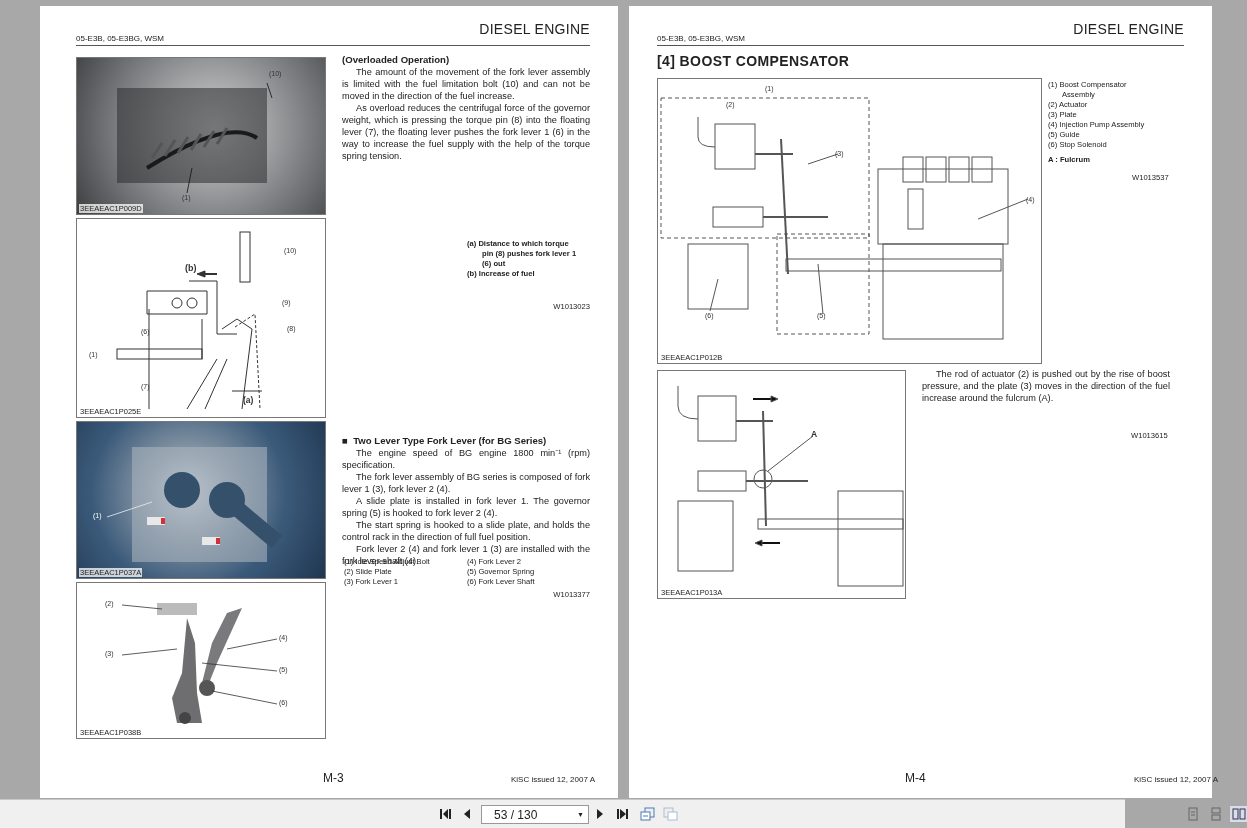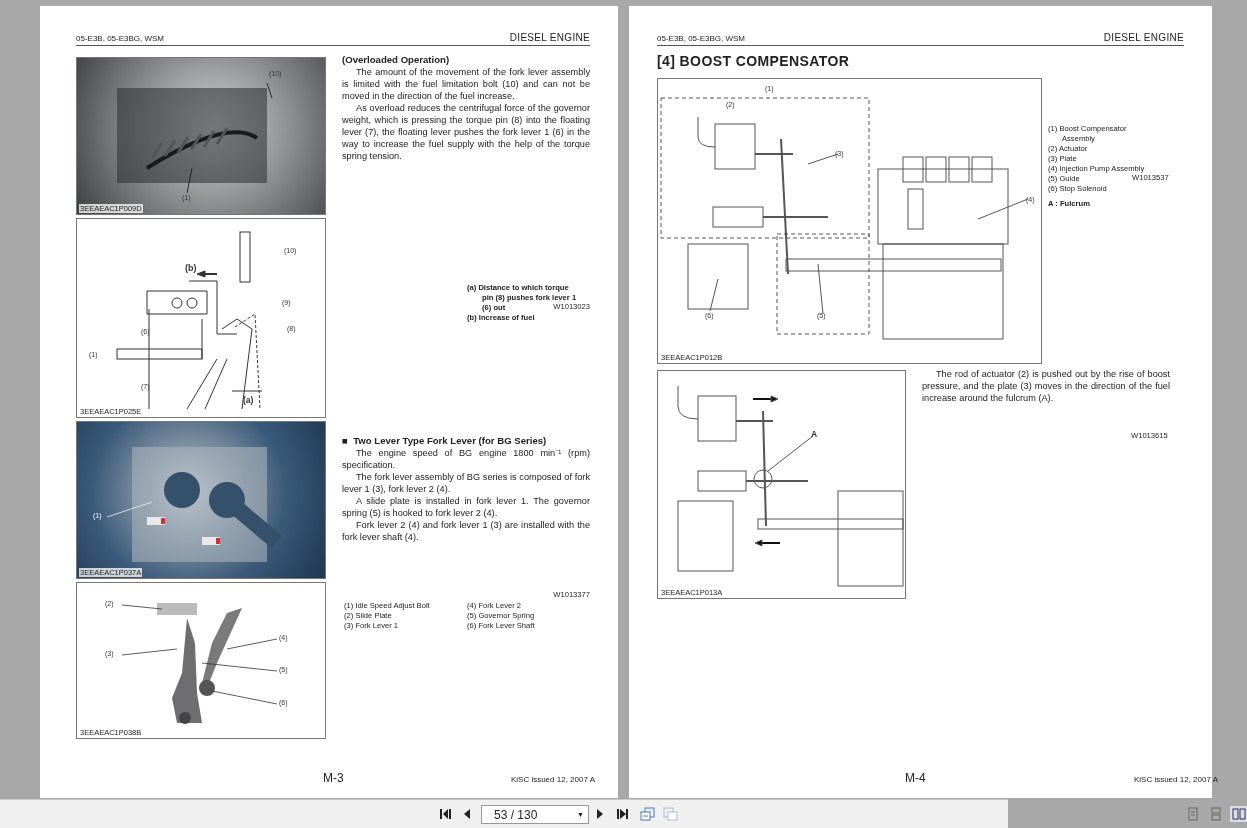"DIESEL ENGINE" .hdr .r { bottom: 2px -> 8px; font-size: 10px -> 14px }
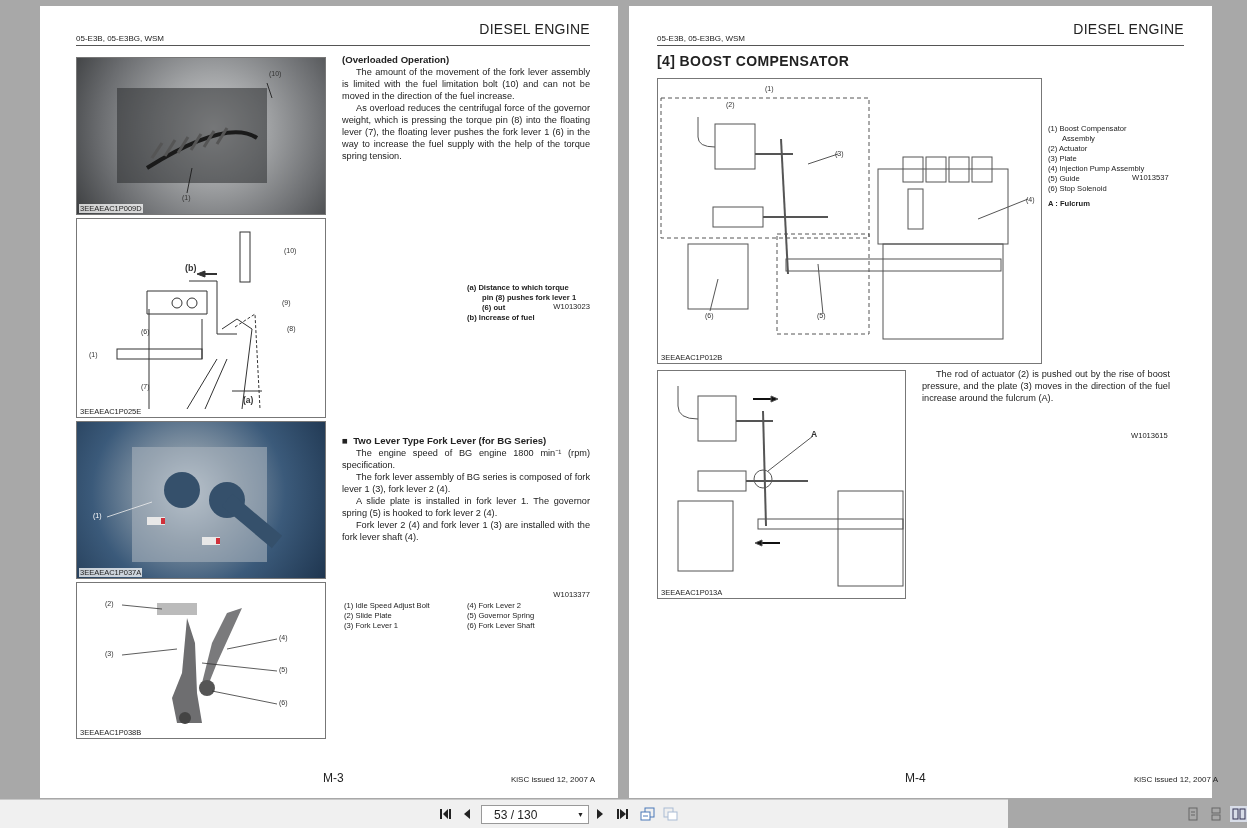"(1) Boost Compensator" .legend { margin-top: 44px -> none }
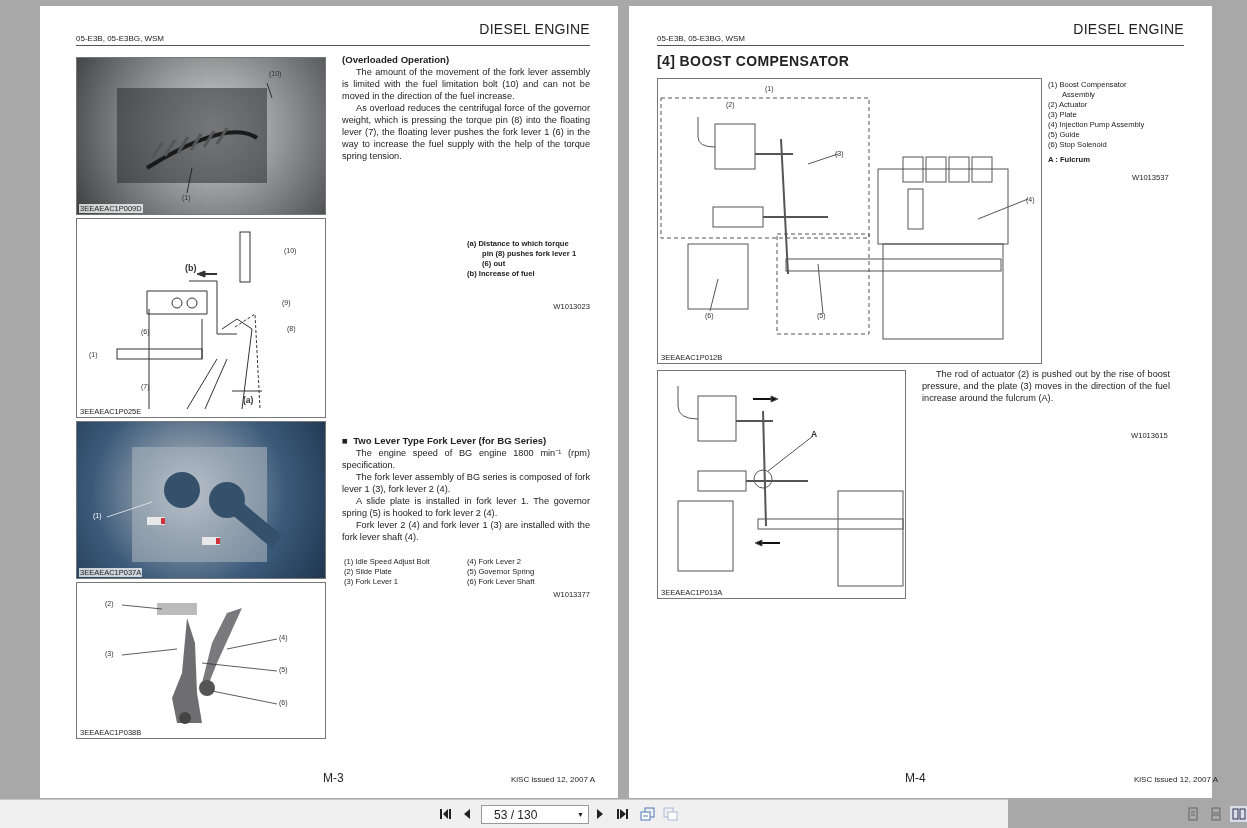"The start spring is hooked" p { html: none -> <p>The start spring is hooked to a slide plate, and holds the control rack in the direction of full fuel position.</p> }
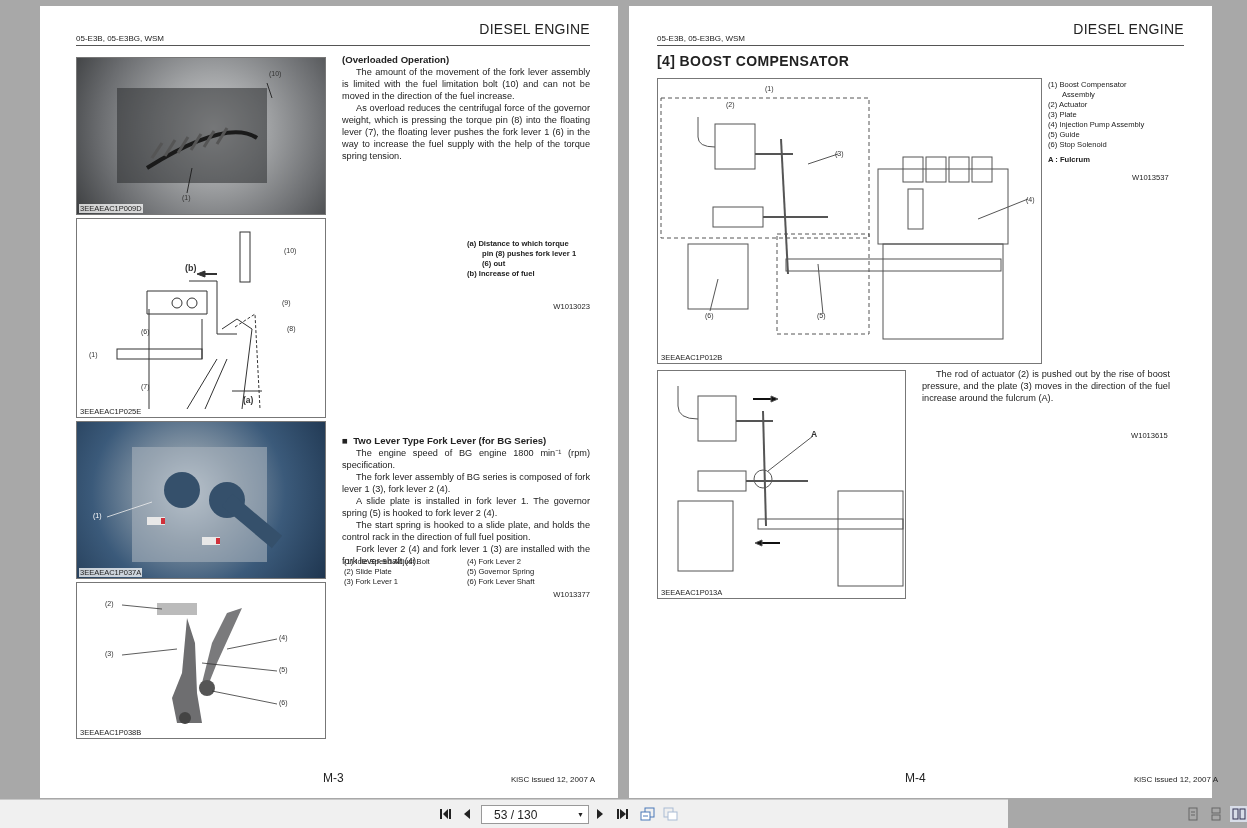"53 / 130" #toolbar { width: 1008px -> 1125px }
